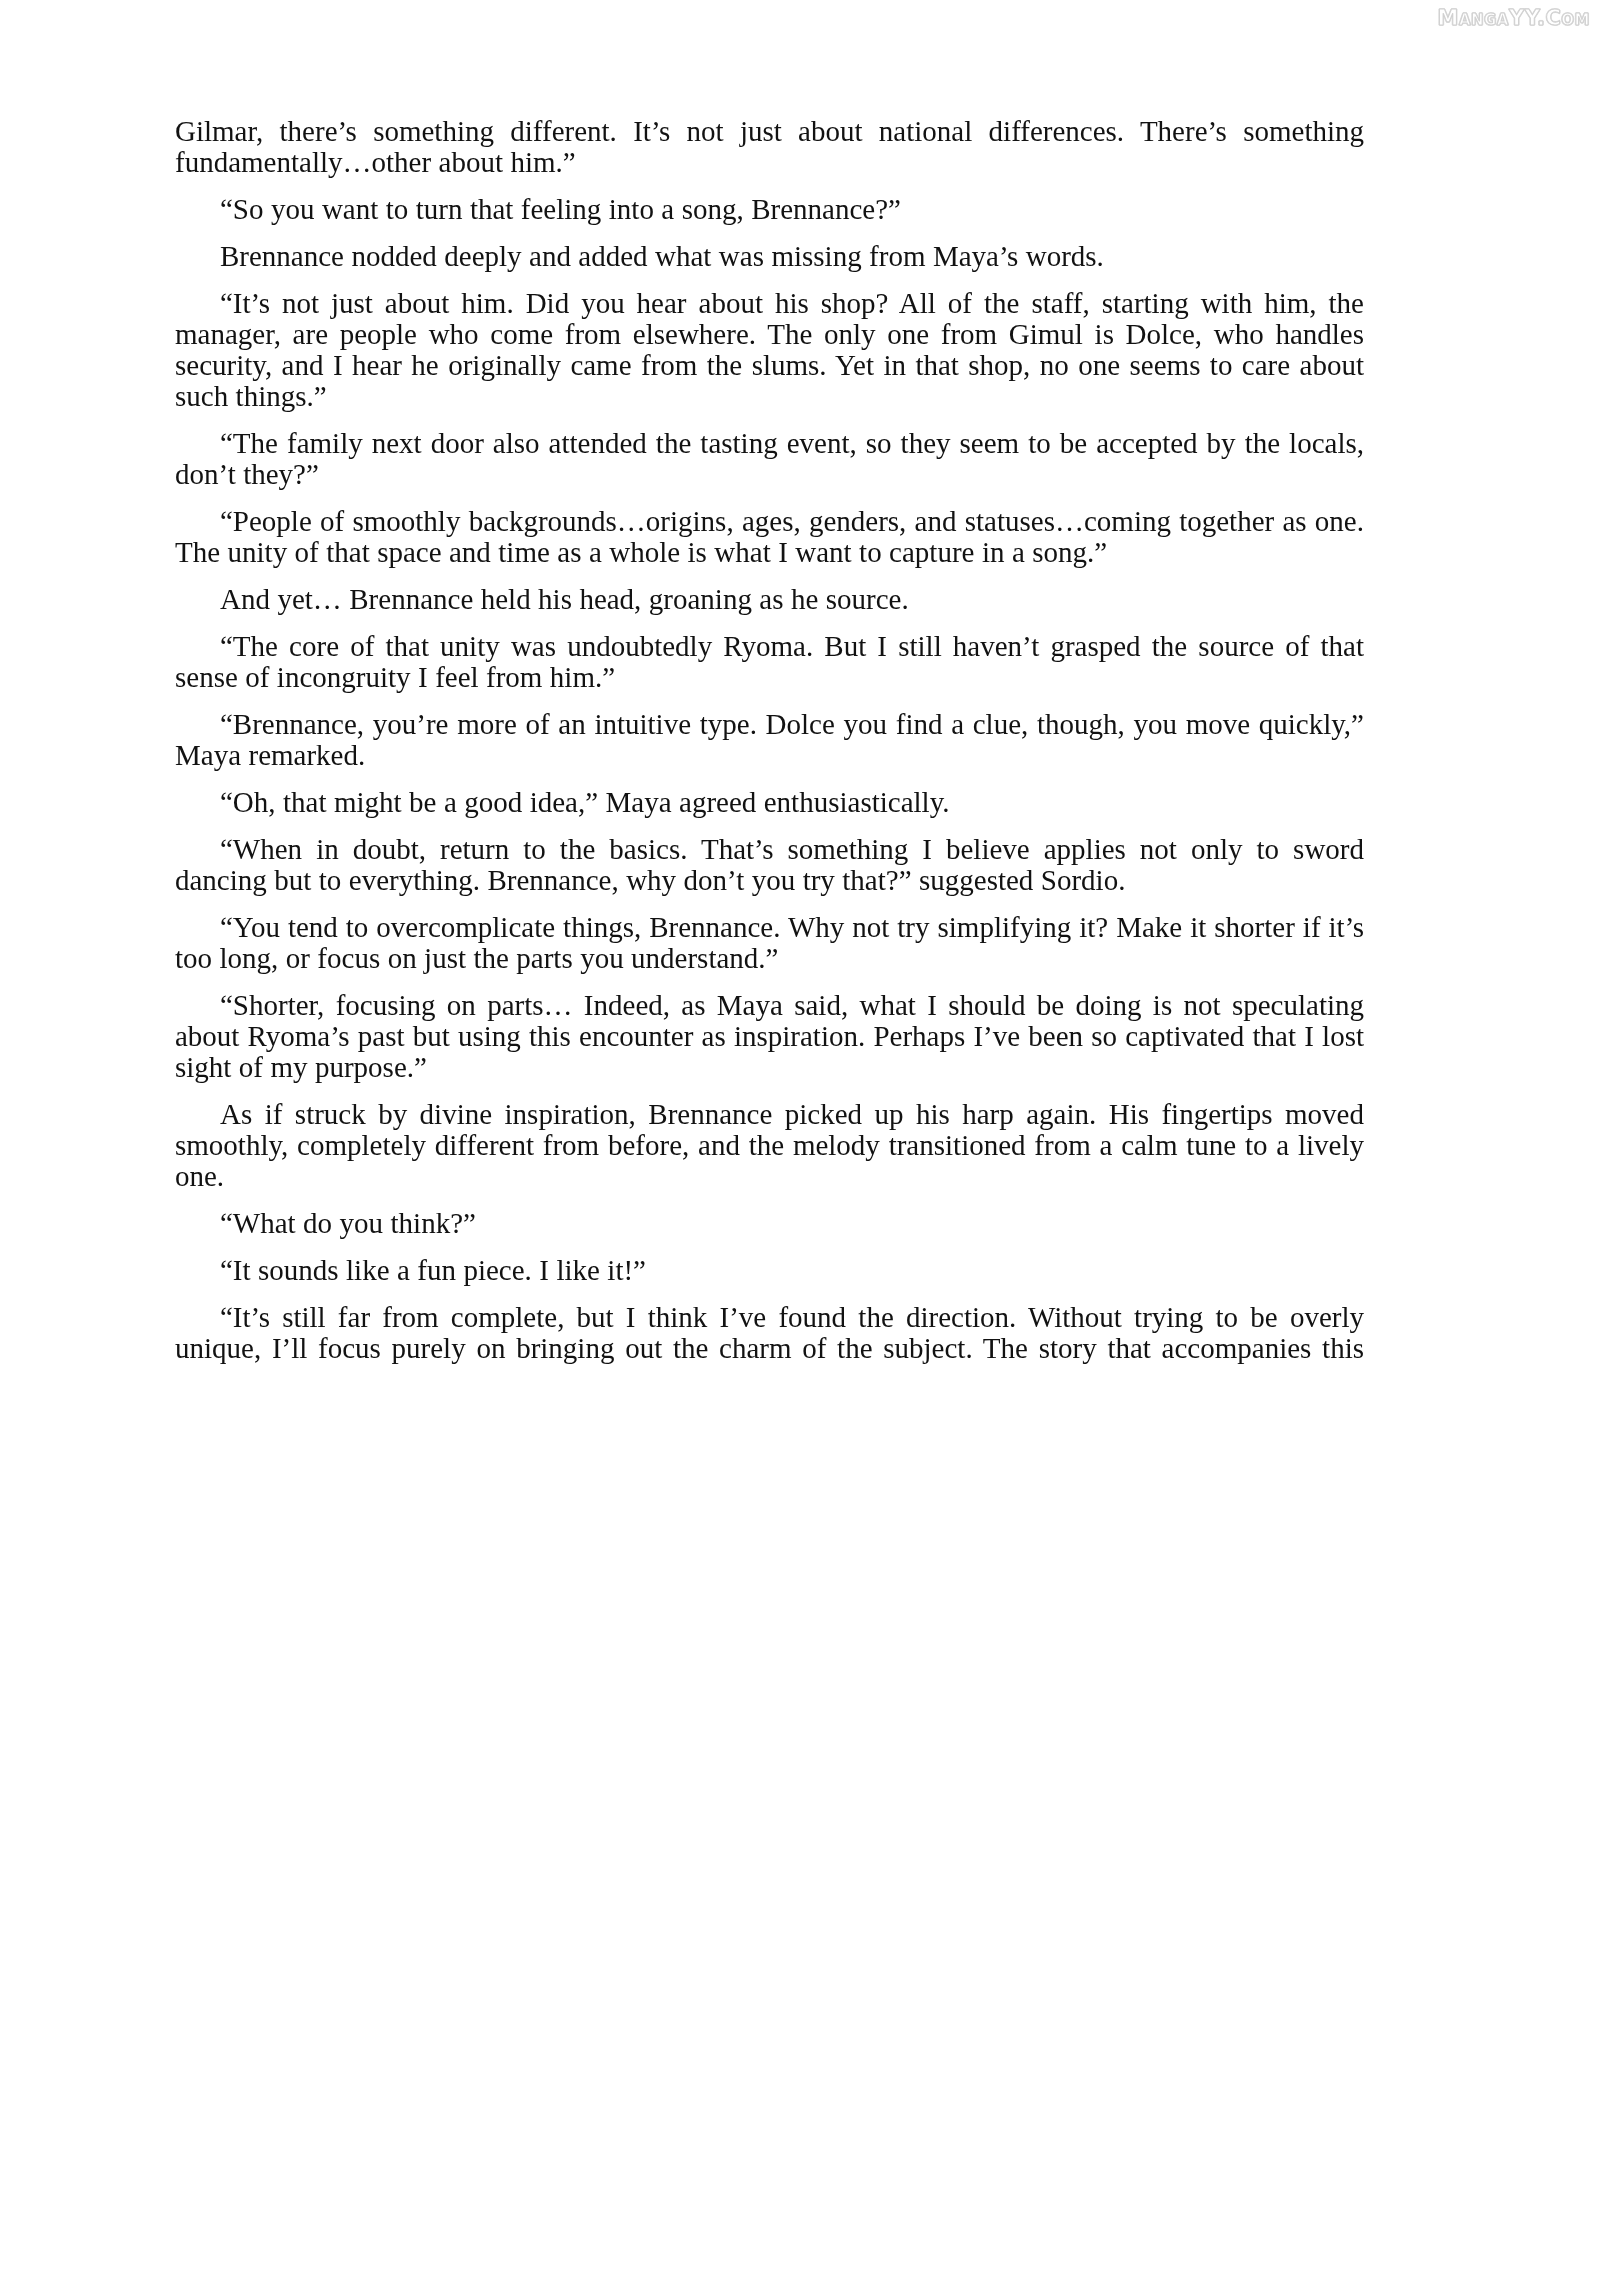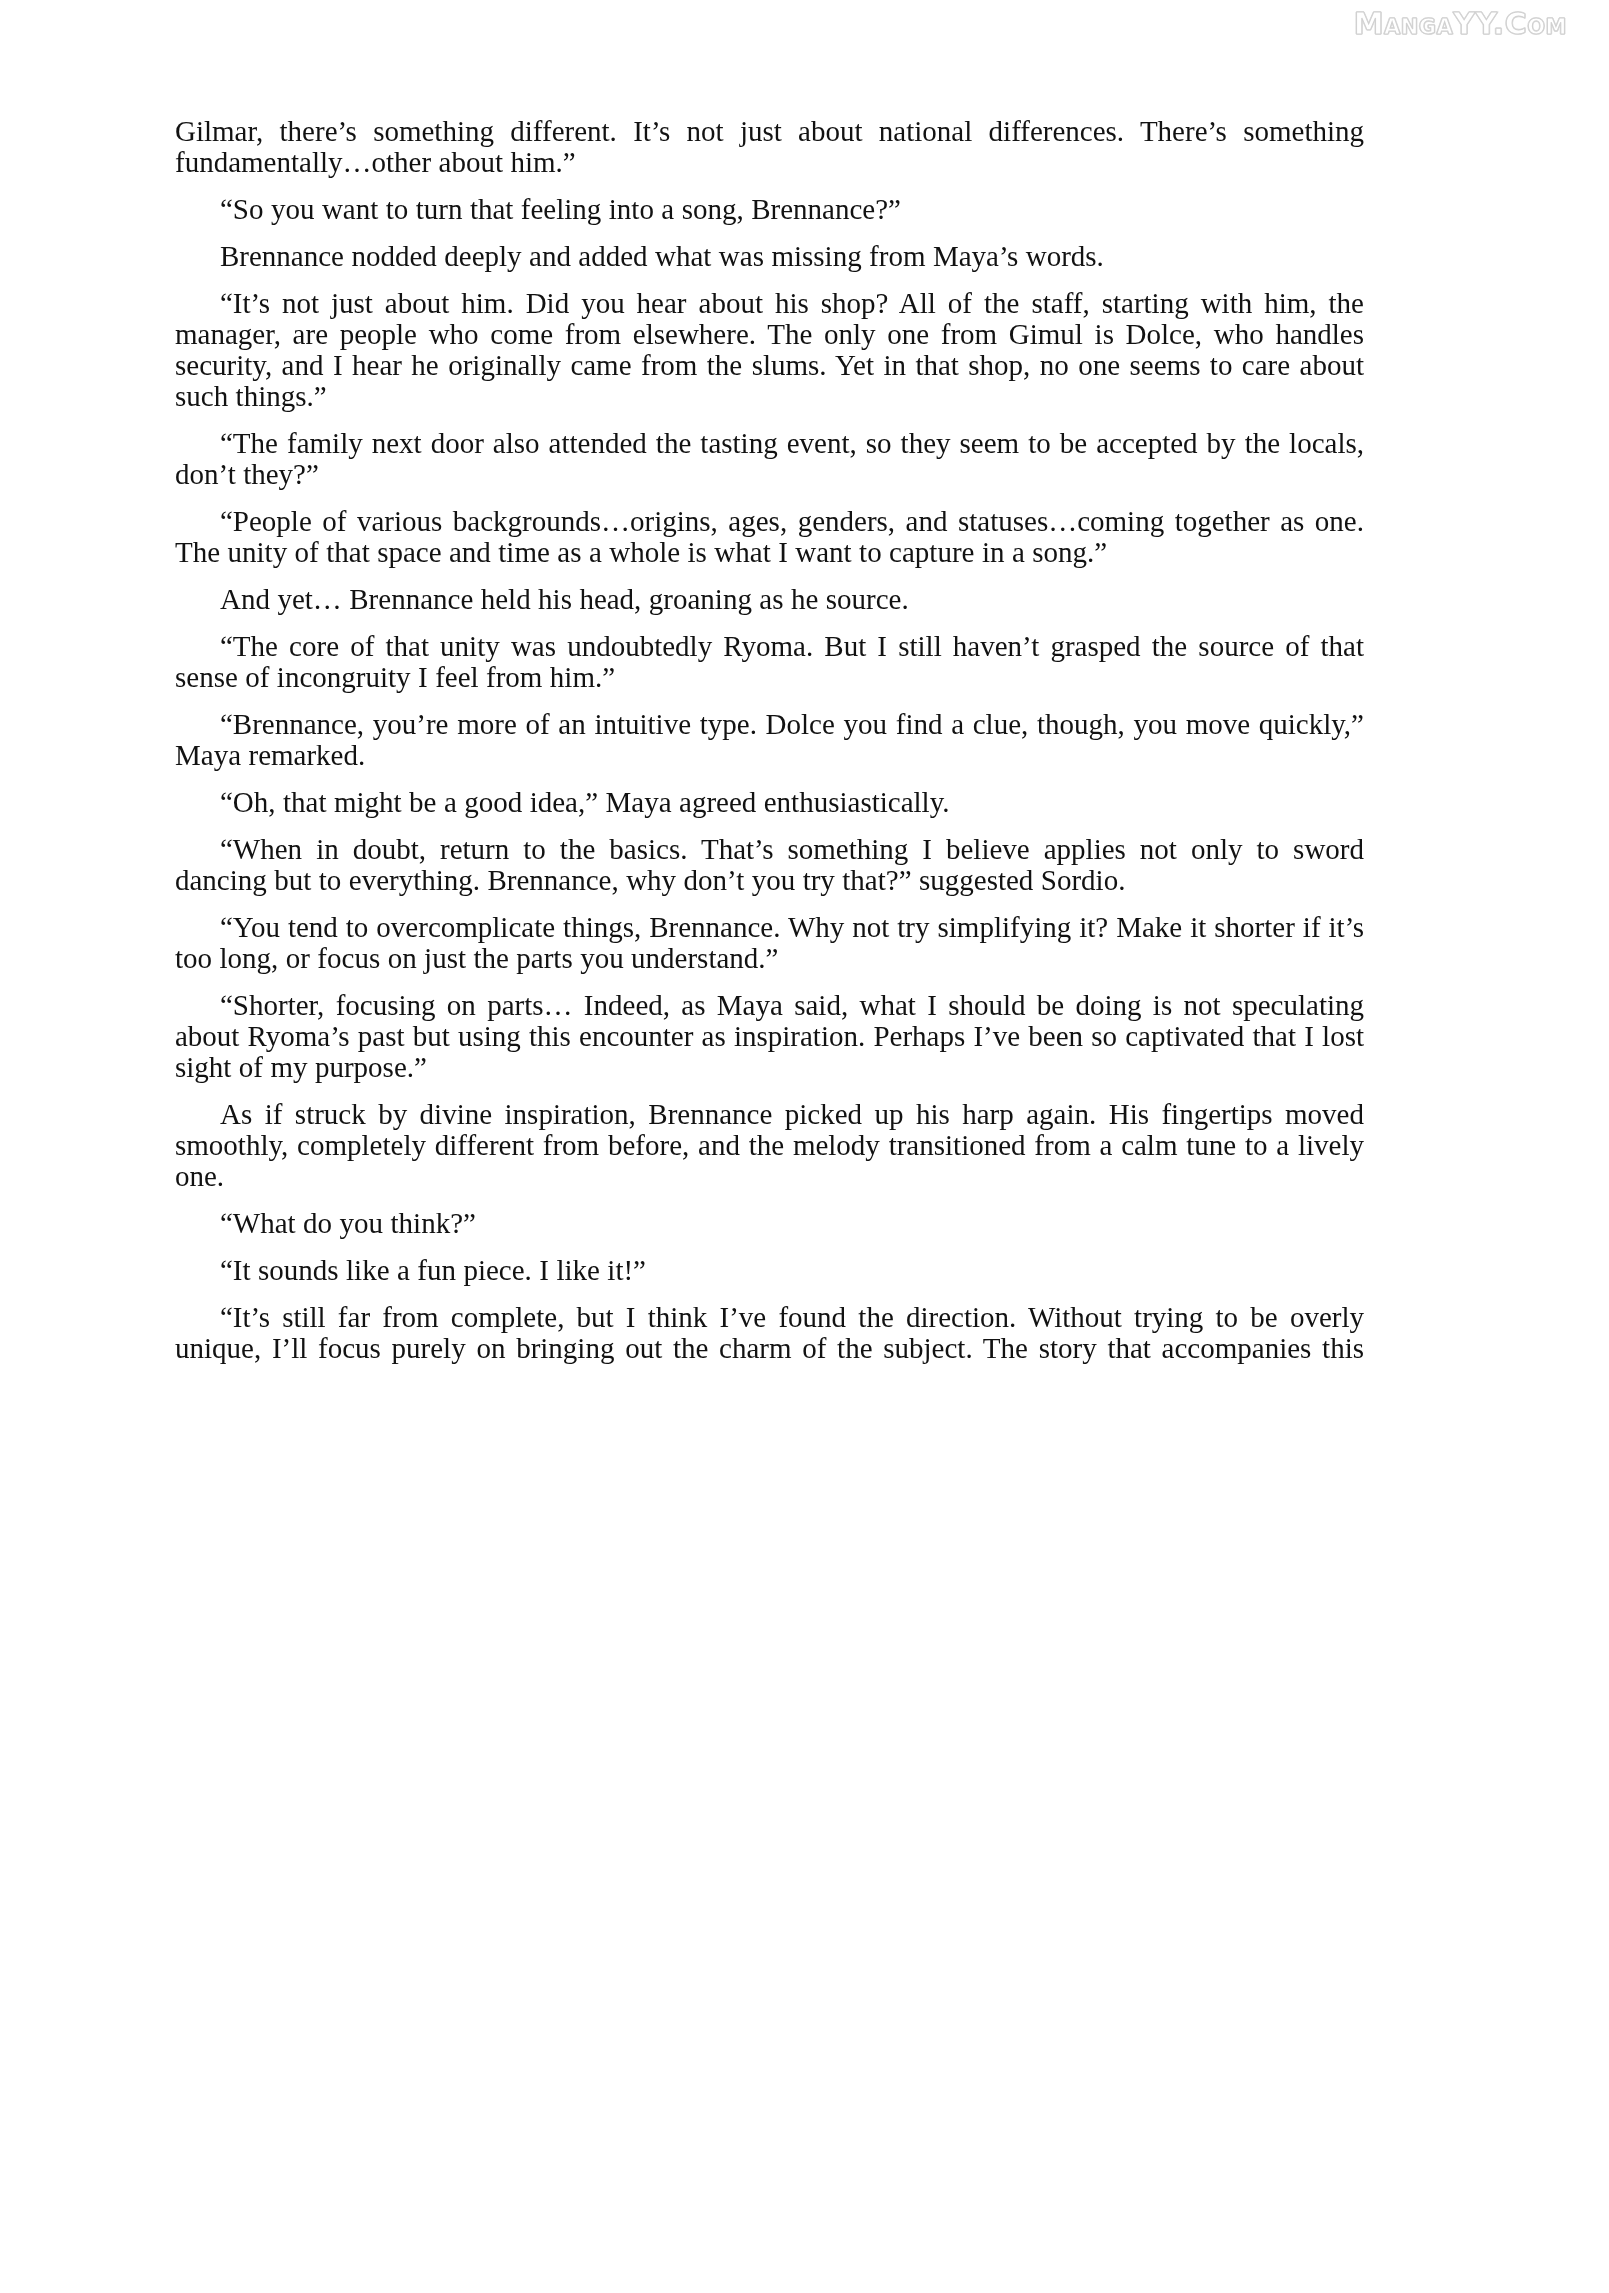"MangaYY.Com" #watermark { font-size: 30px -> 21px; right: 42px -> 19px }
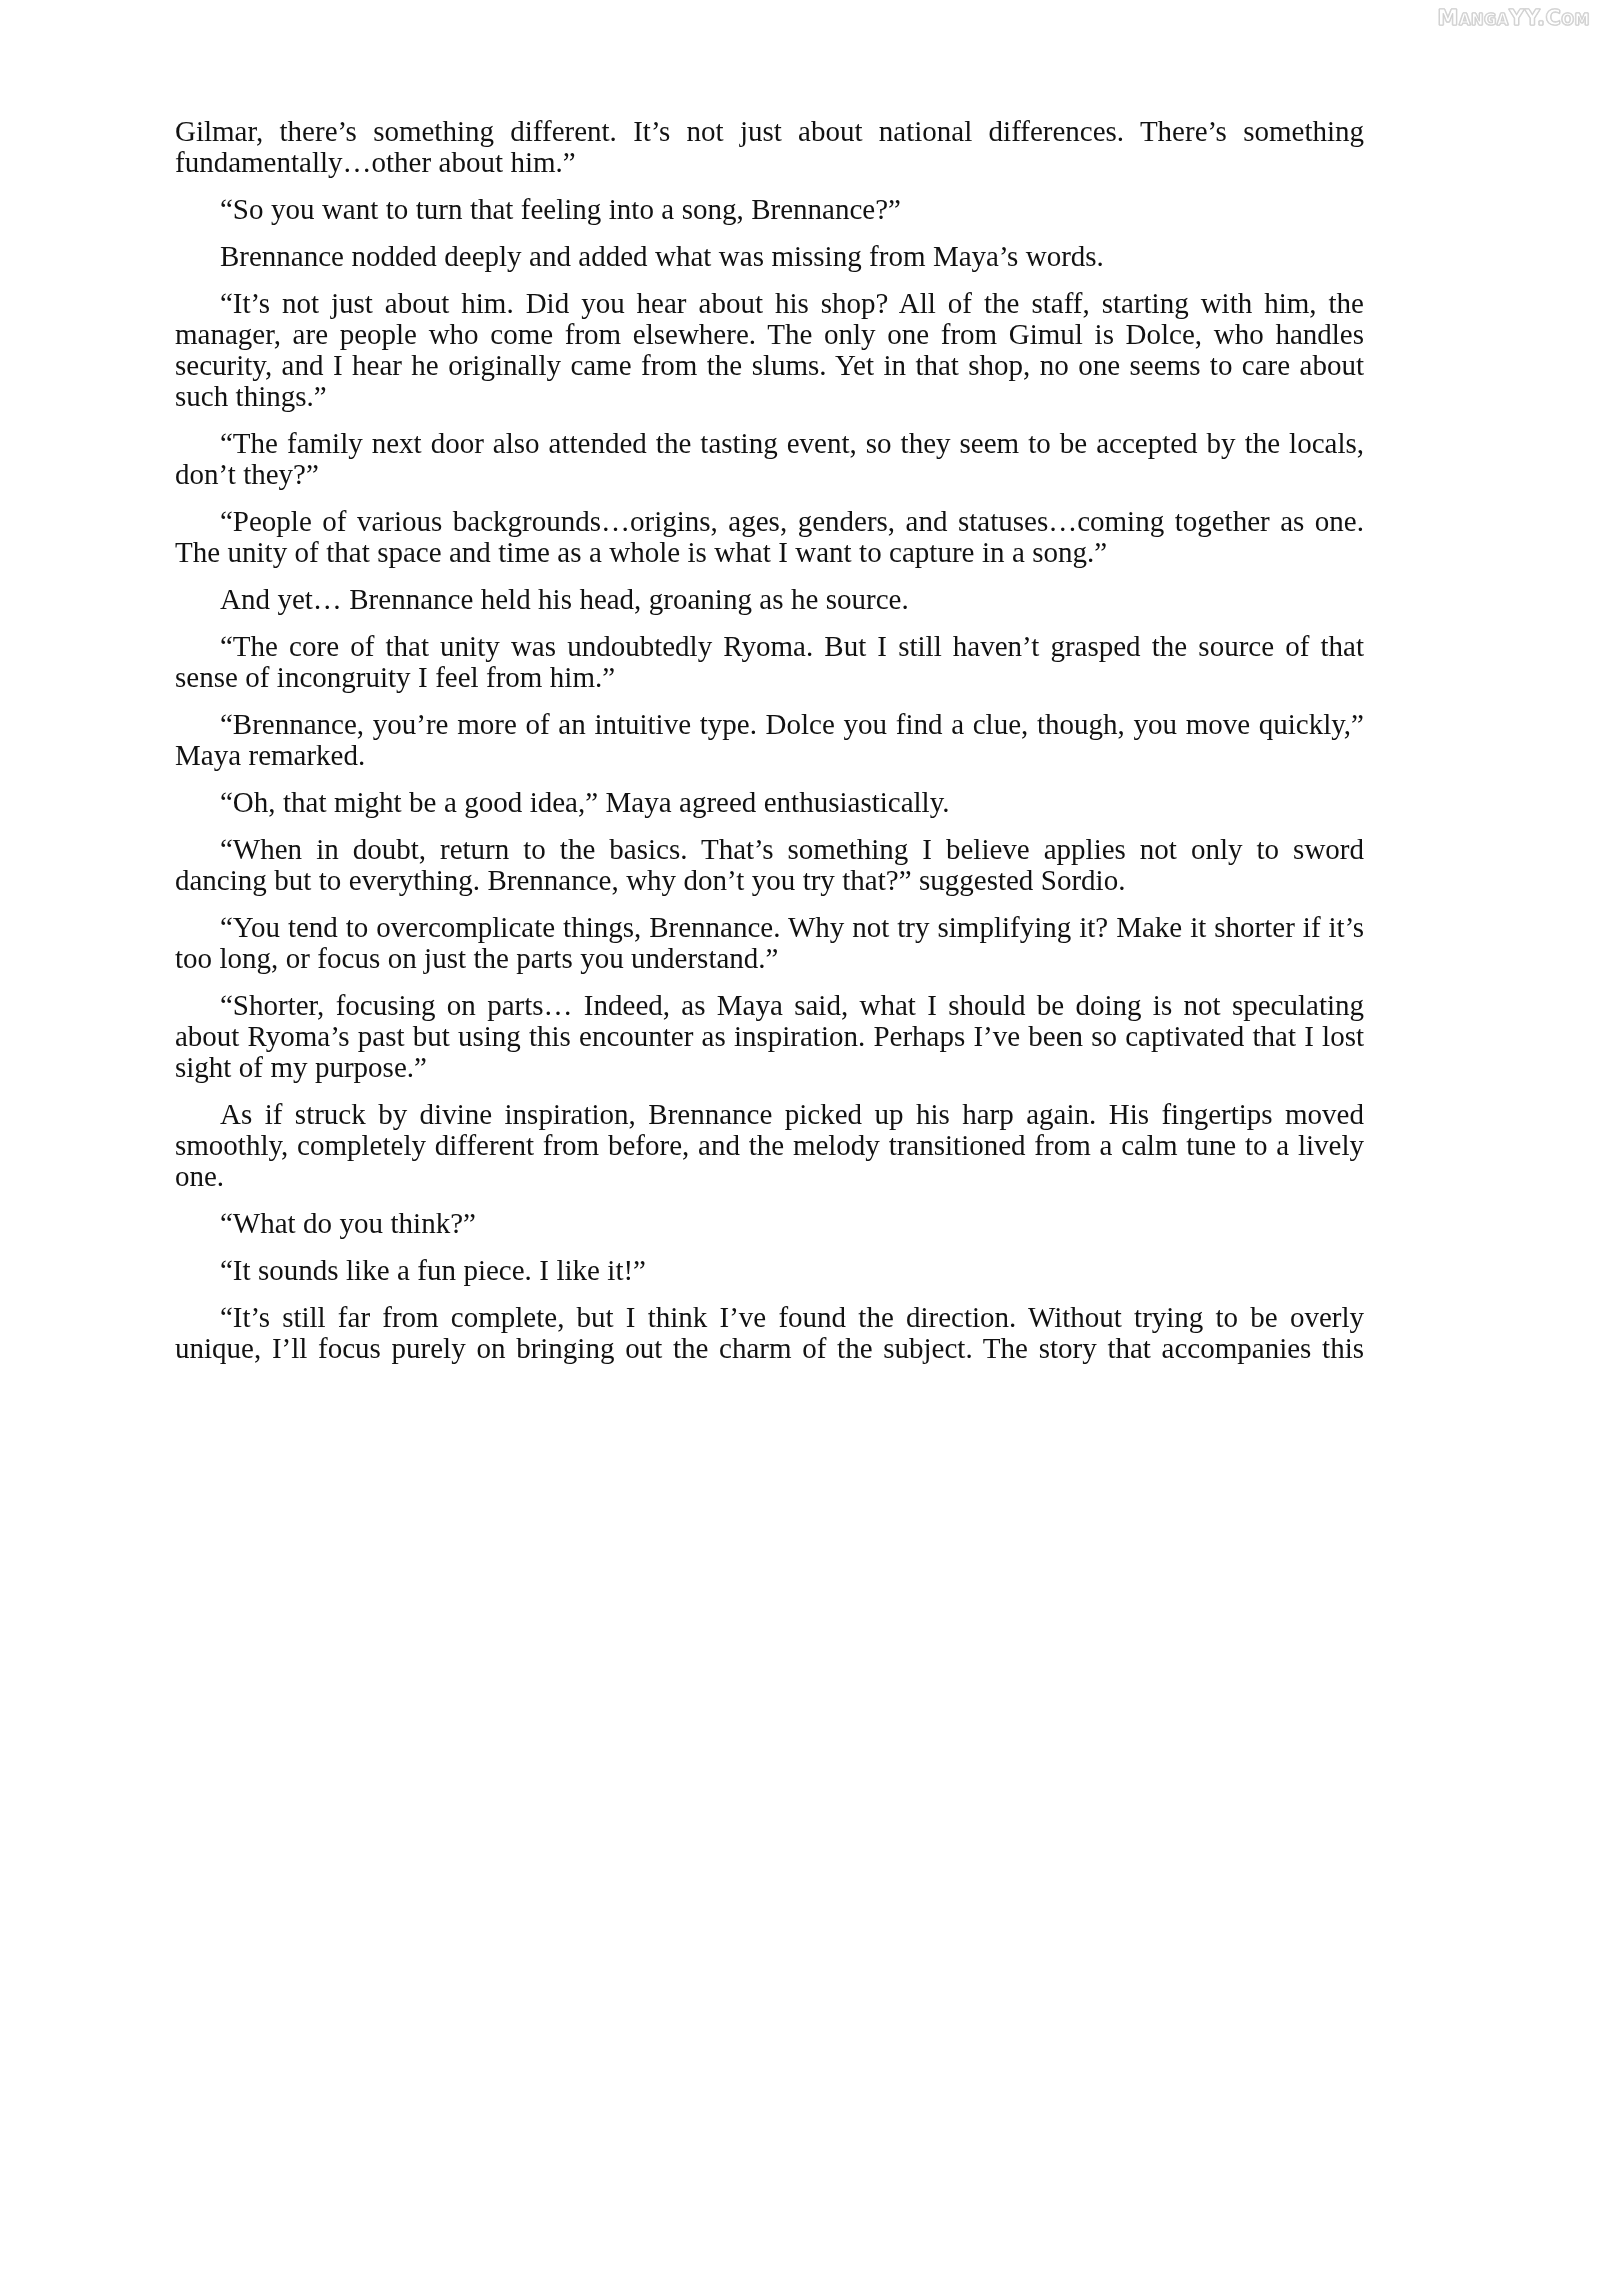"“People of various backgrounds…origins," p { text: various -> smoothly }
